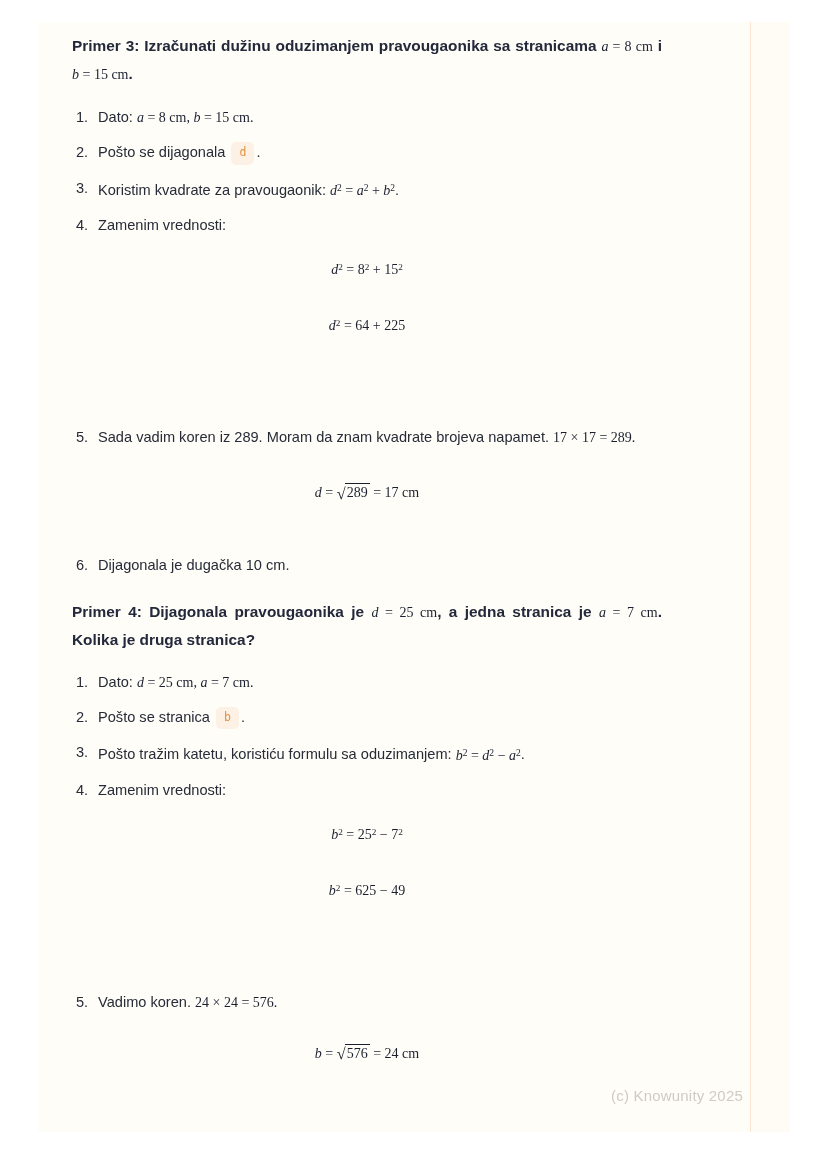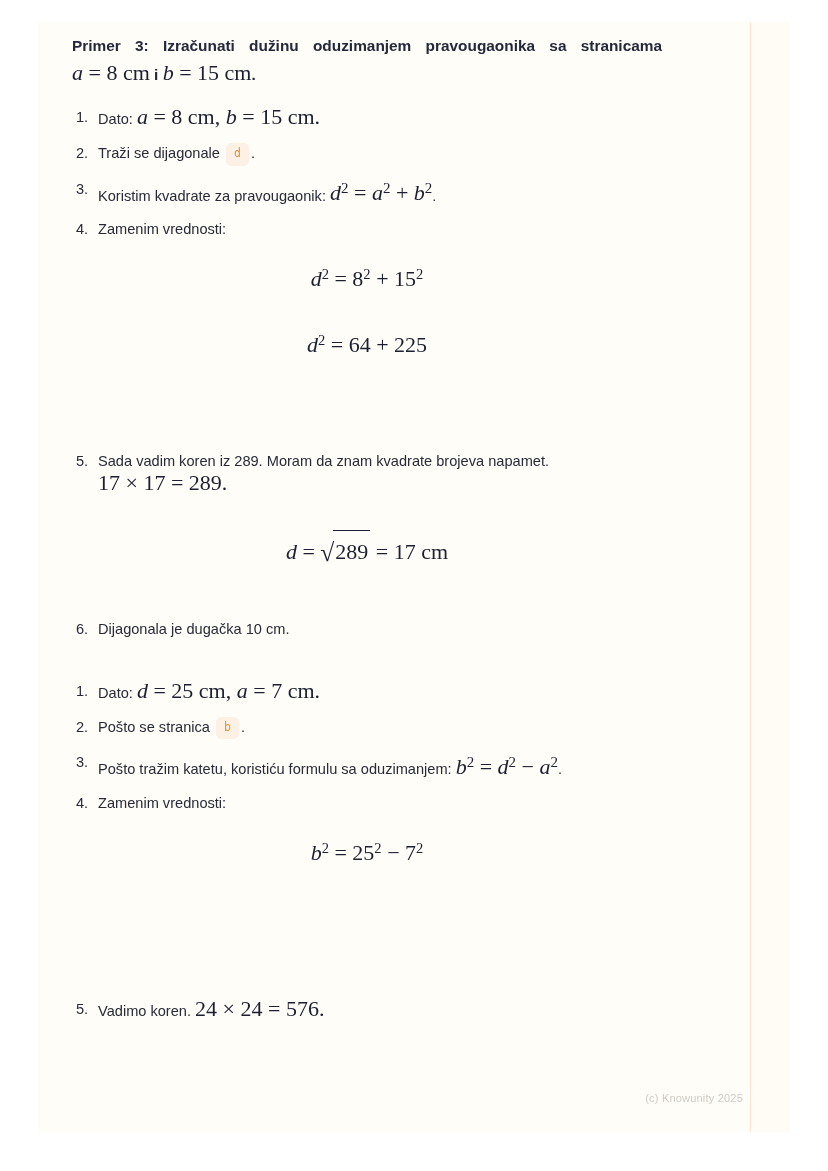"a = 8 cm" .m { font-size: 22px -> 14px }
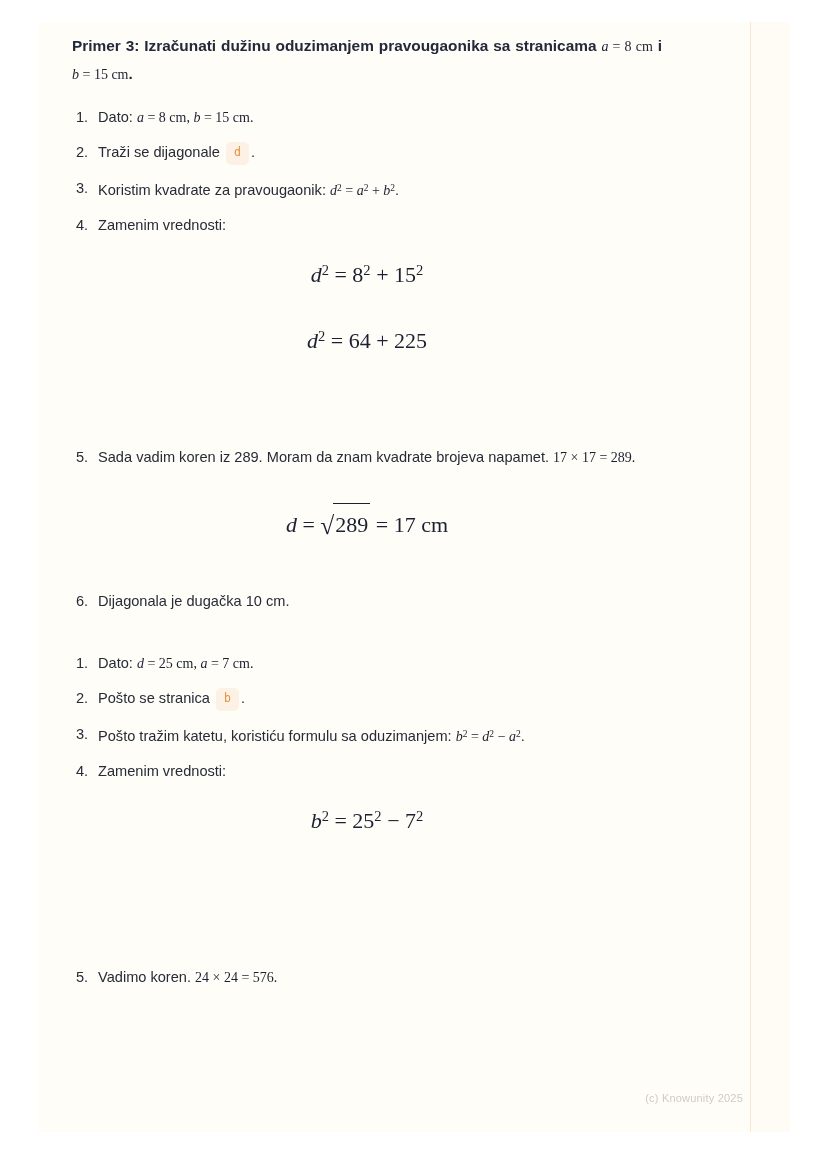"Traži se dijagonale" span { text: Traži se dijagonale -> Pošto se dijagonala }
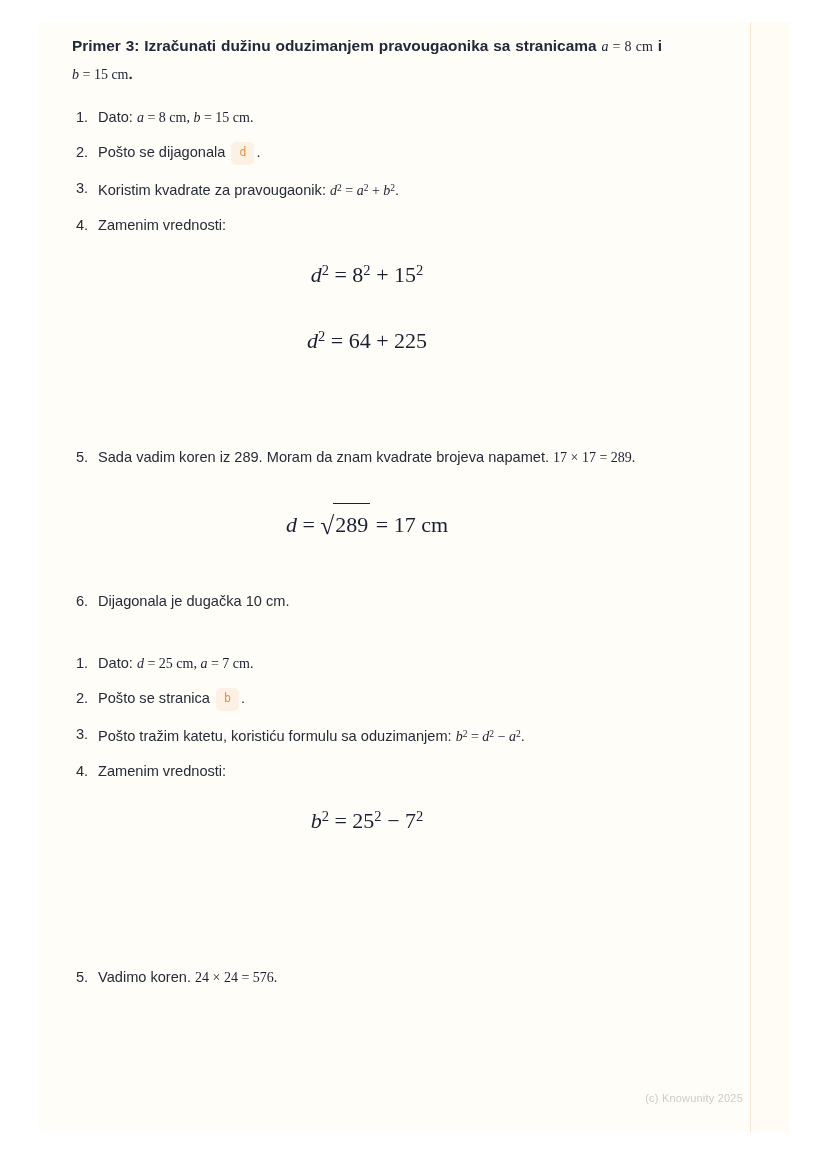"d2 = 82 + 152" .eq { font-size: 22px -> 14px }
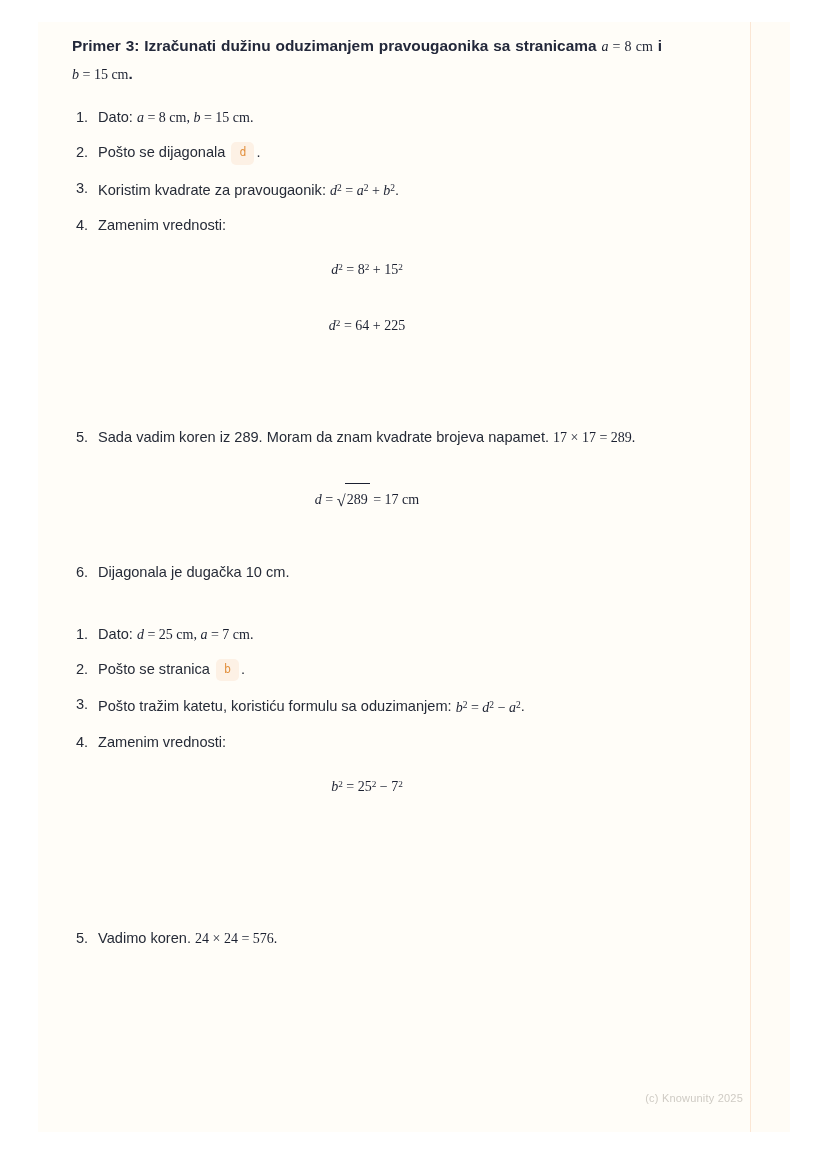"289" .sqrt > .rand { padding: 8px 2px 0 2px -> 1px 2px 0 2px }
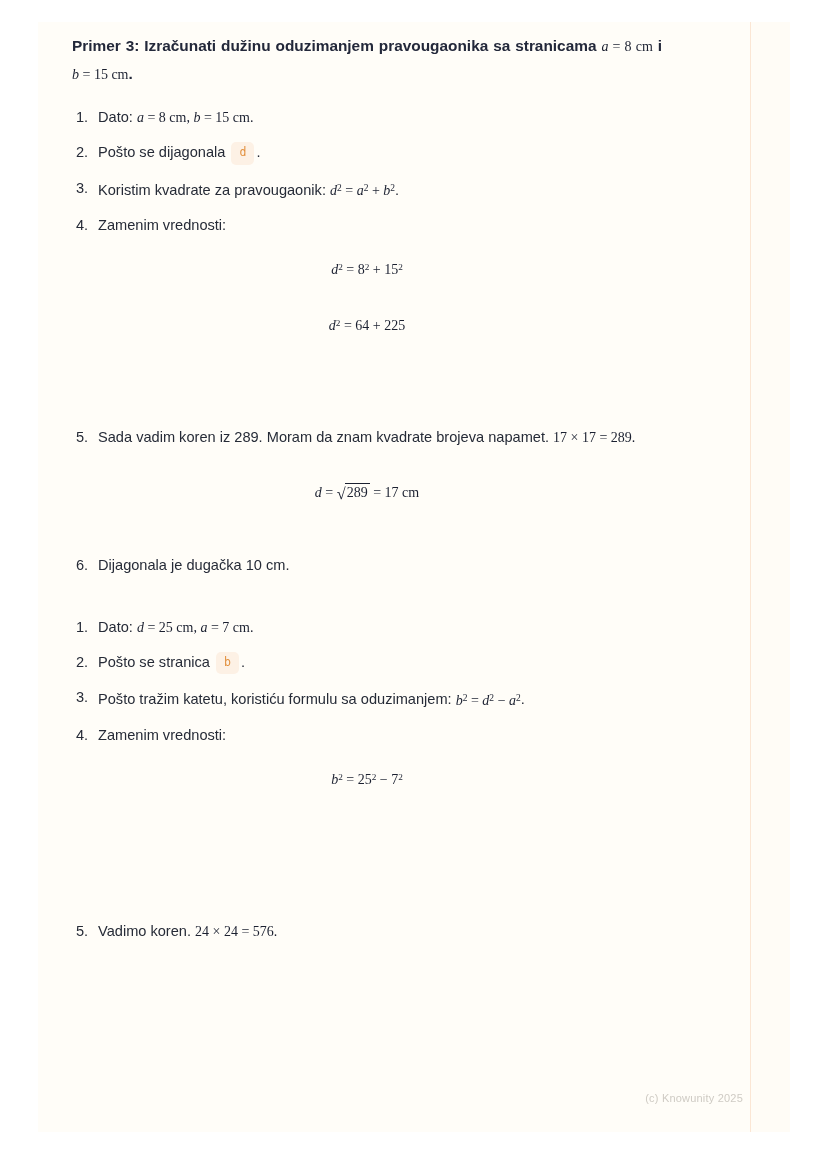"Primer 4: Dijagonala pravougaonika je" p.heading { html: none -> <p><span>Primer 4: Dijagonala pravougaonika je </span><span><i>d</i> = 25 cm</span><span>, a jedna stranica je </span><span><i>a</i> = 7 cm</span><span>. Kolika je druga stranica?</span></p> }
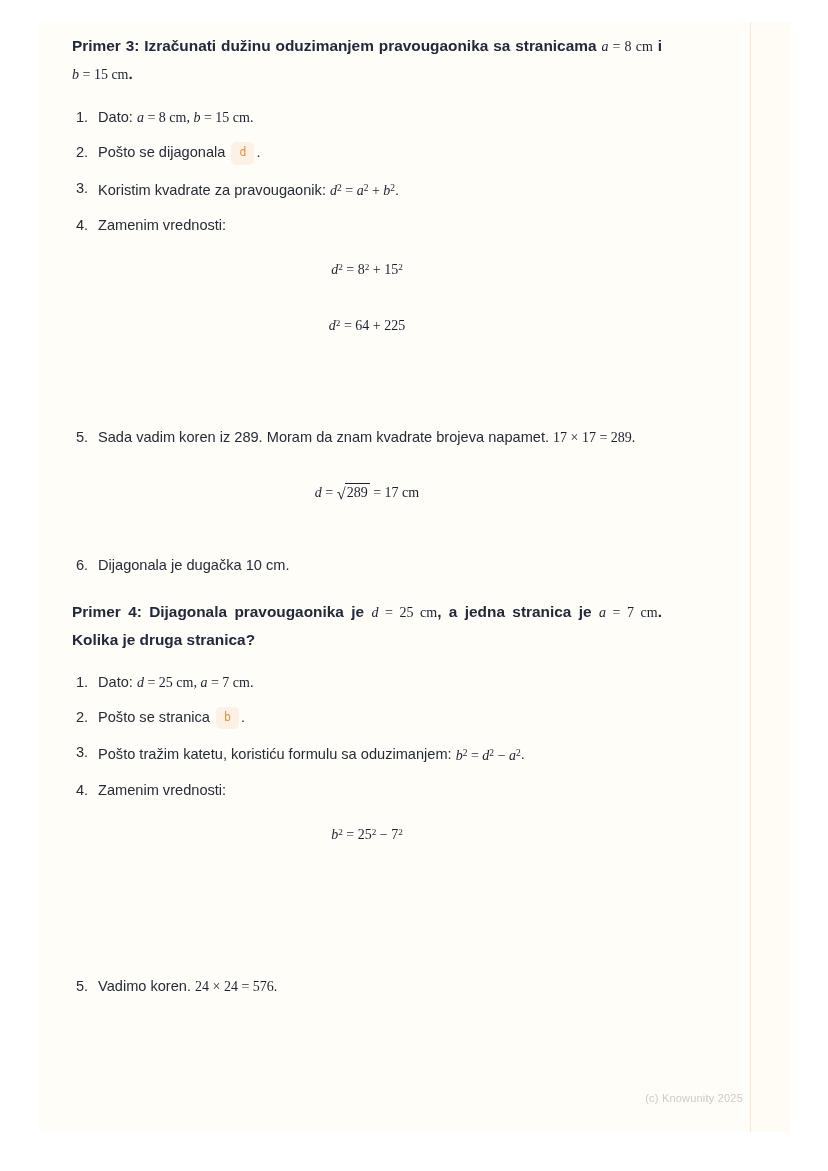"b2 = 625 − 49" div.eq { html: none -> <div><i>b</i><sup>2</sup> = 625 − 49</div> }
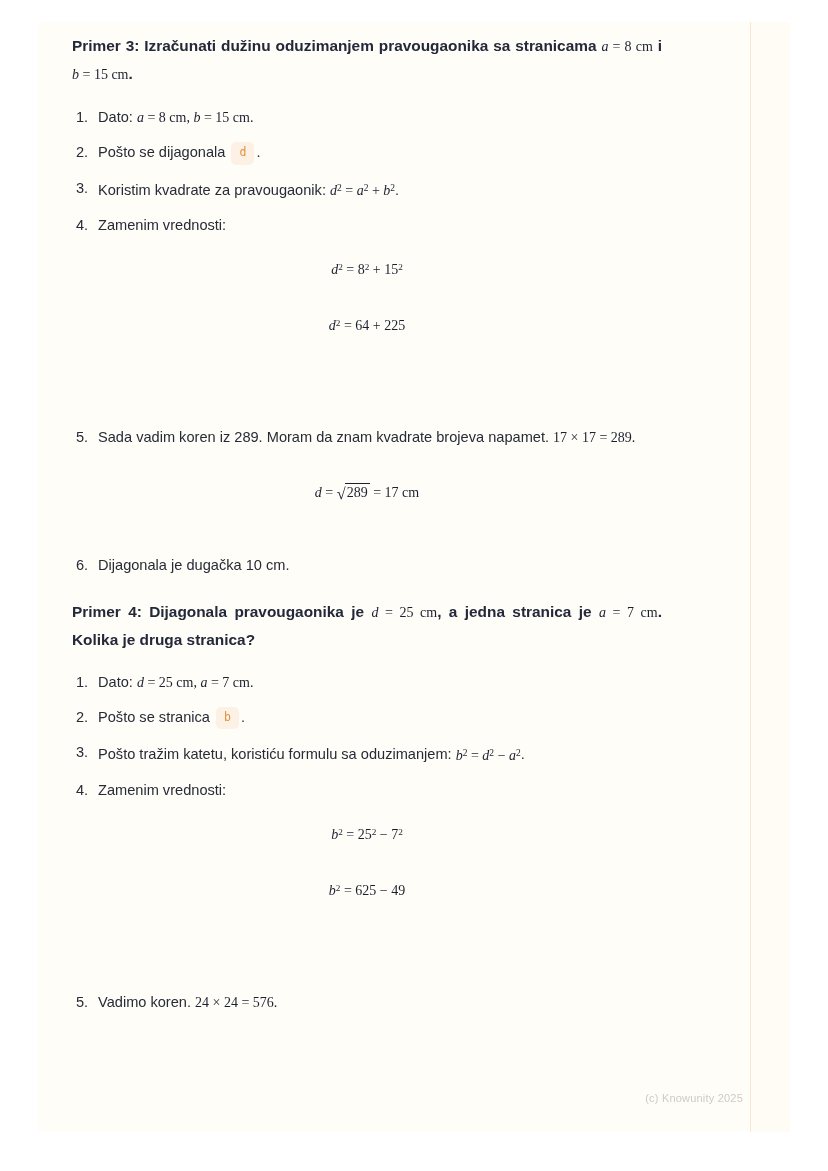"b = √576 = 24" div.eq { html: none -> <div><i>b</i> = <span><span>√</span><span>576</span></span> = 24 cm</div> }
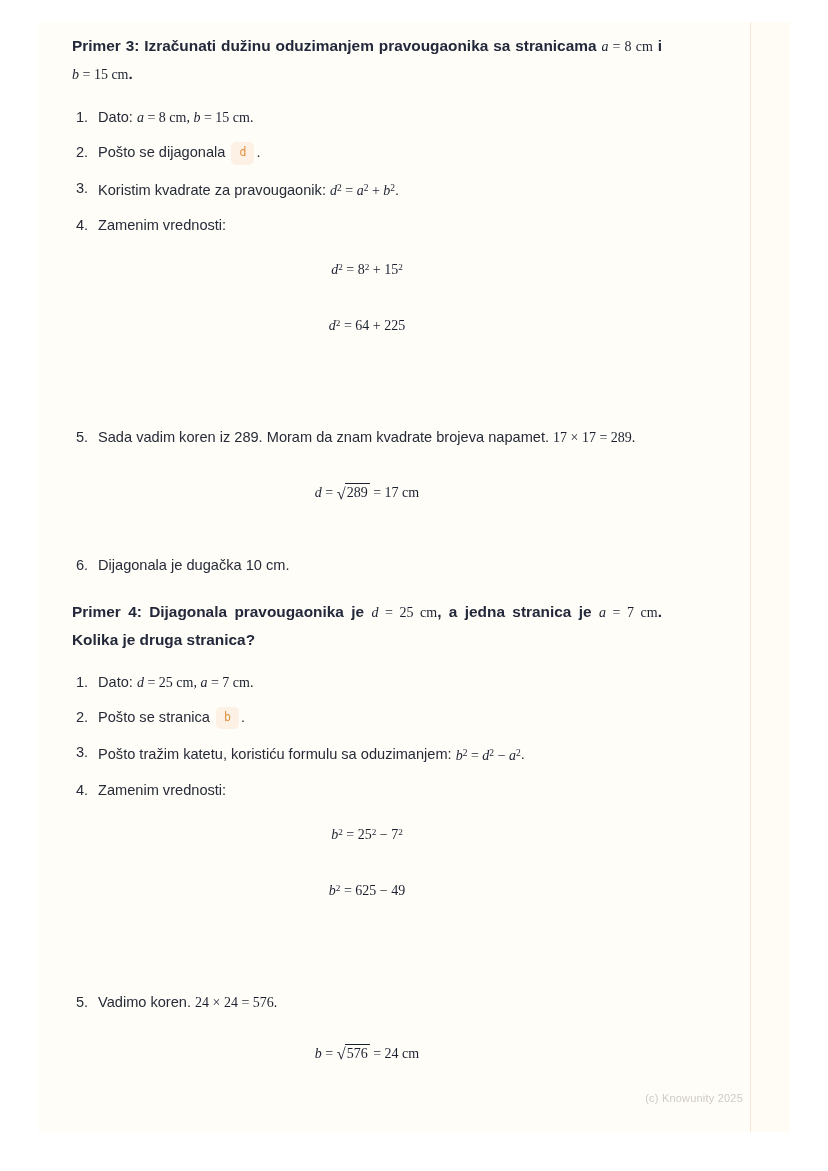"(c) Knowunity 2025" .watermark { font-size: 11px -> 15px }
